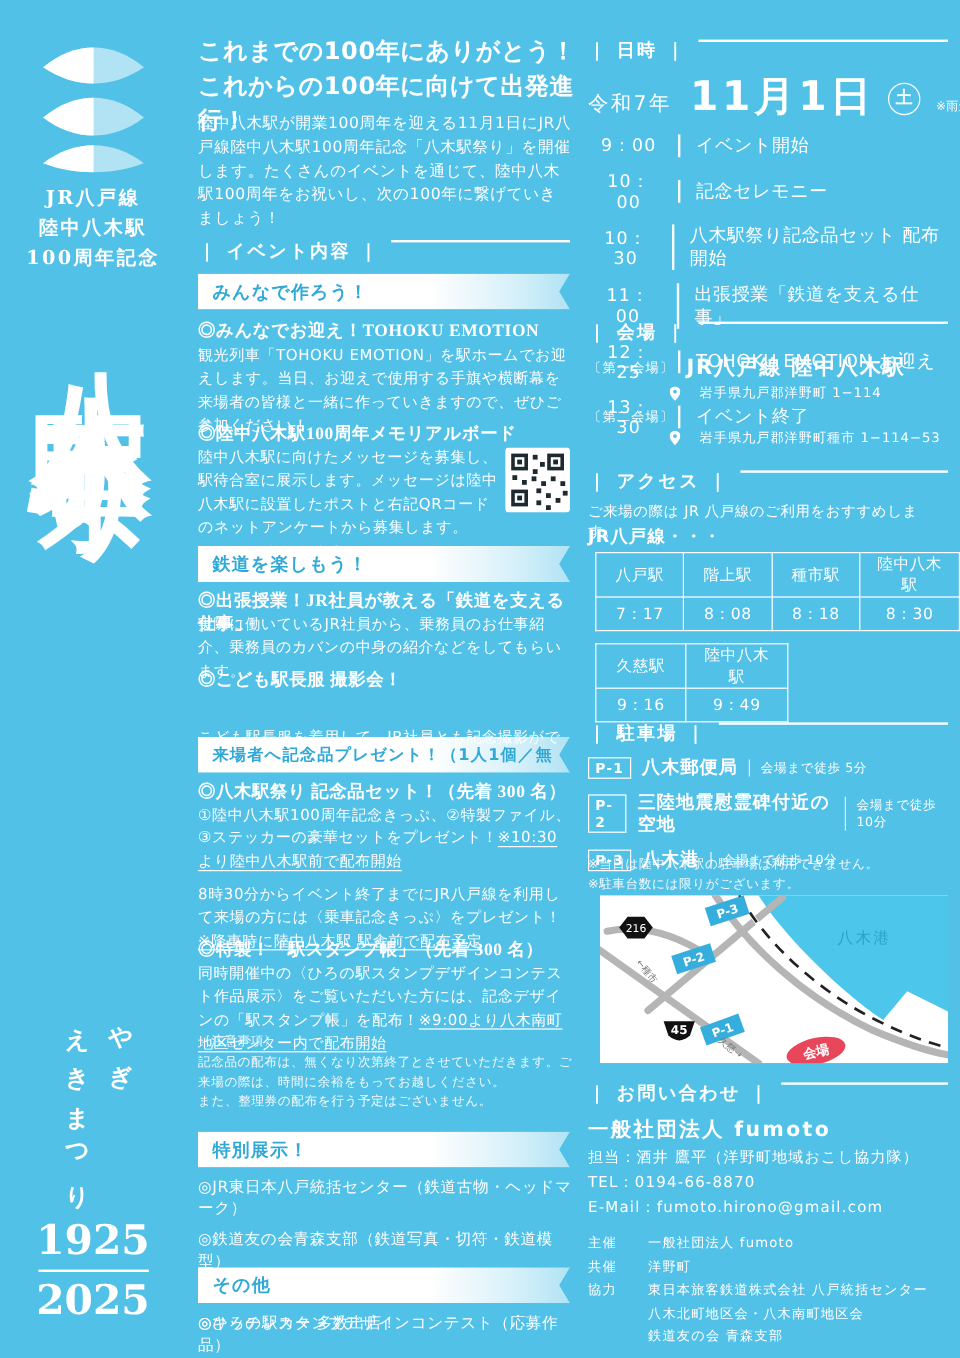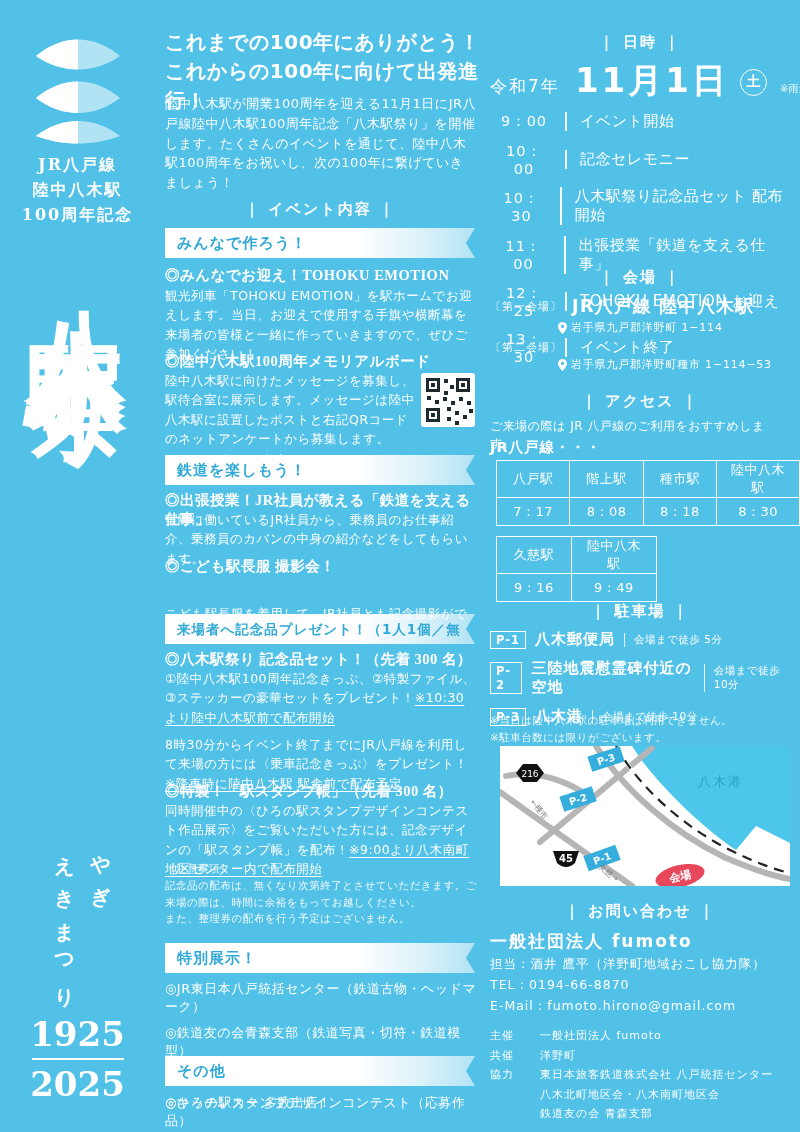"｜ 日時 ｜" .sec-label { align-items: center -> none; flex-direction: column -> none }
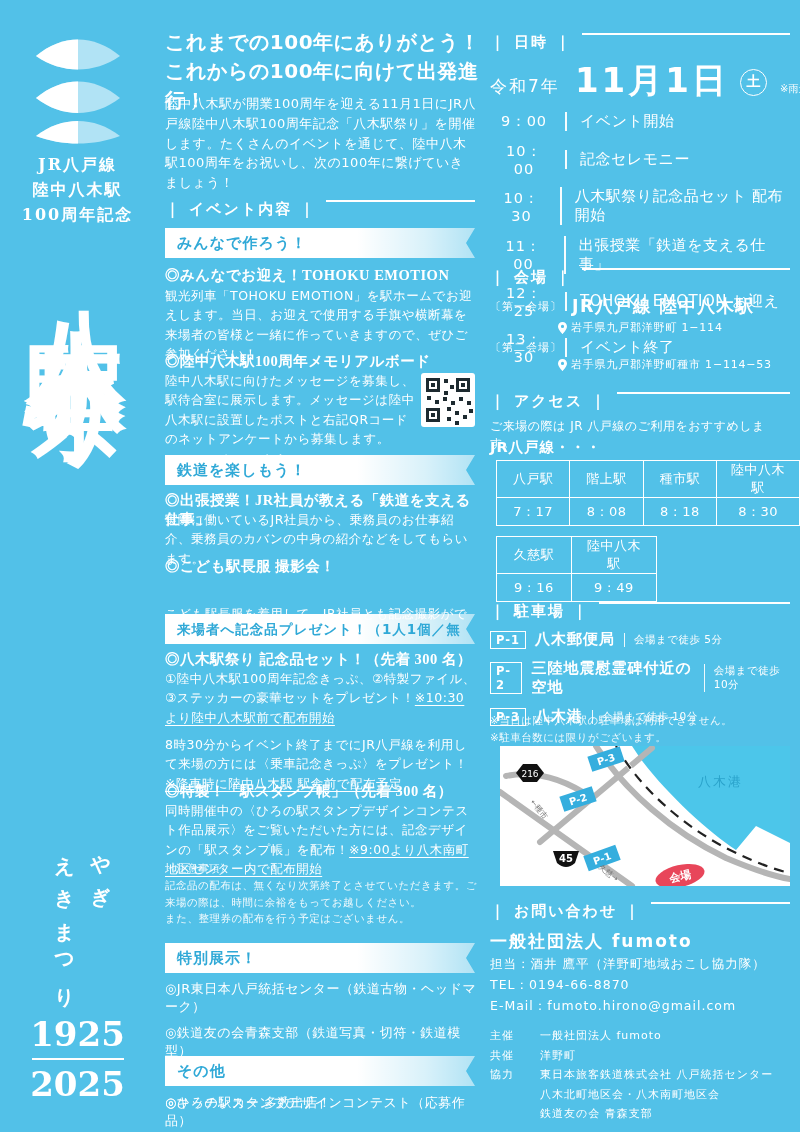"岩手県九戸郡洋野町 1−114" .v-addr { gap: 4px -> 16px }
